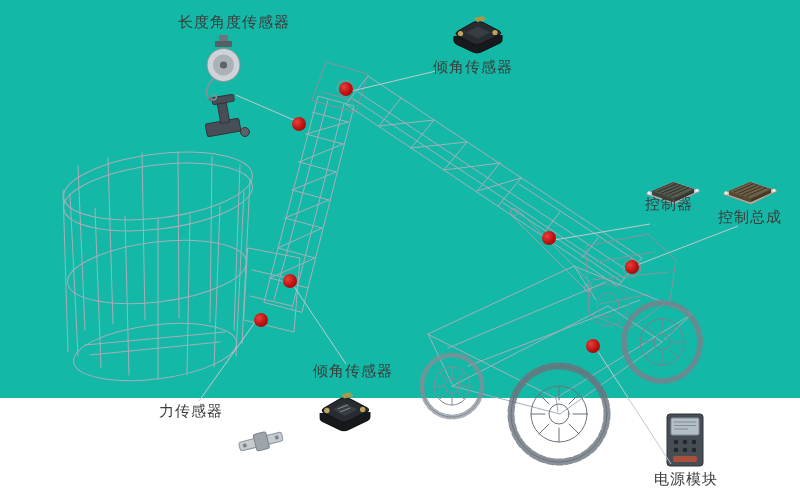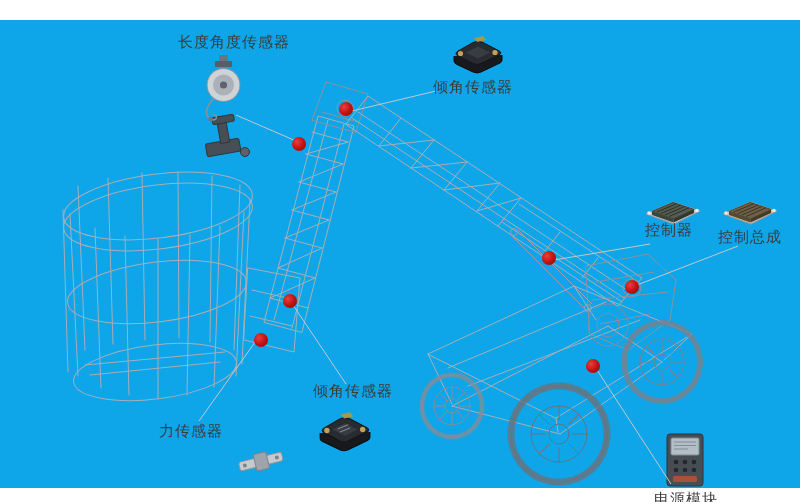"长度角度传感器" .stage { background: #0ea5e9 -> #14b8a6; height: 468px -> 398px; margin-top: 20px -> none }
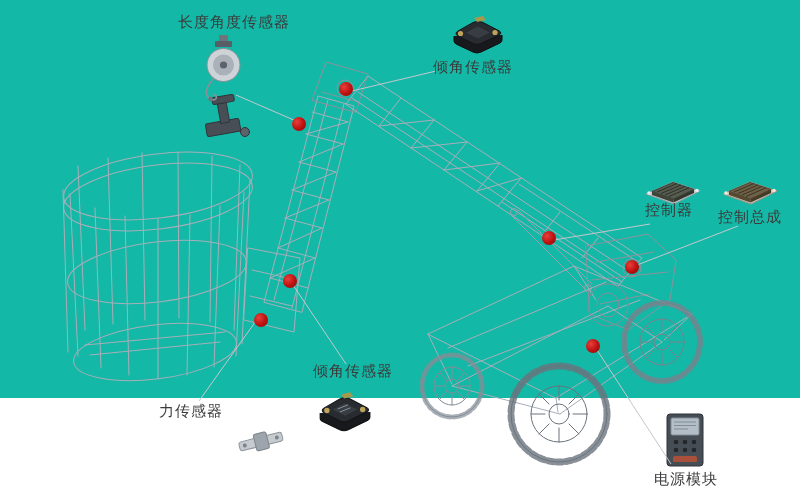"控制器" div.label { top: 201px -> 195px }
